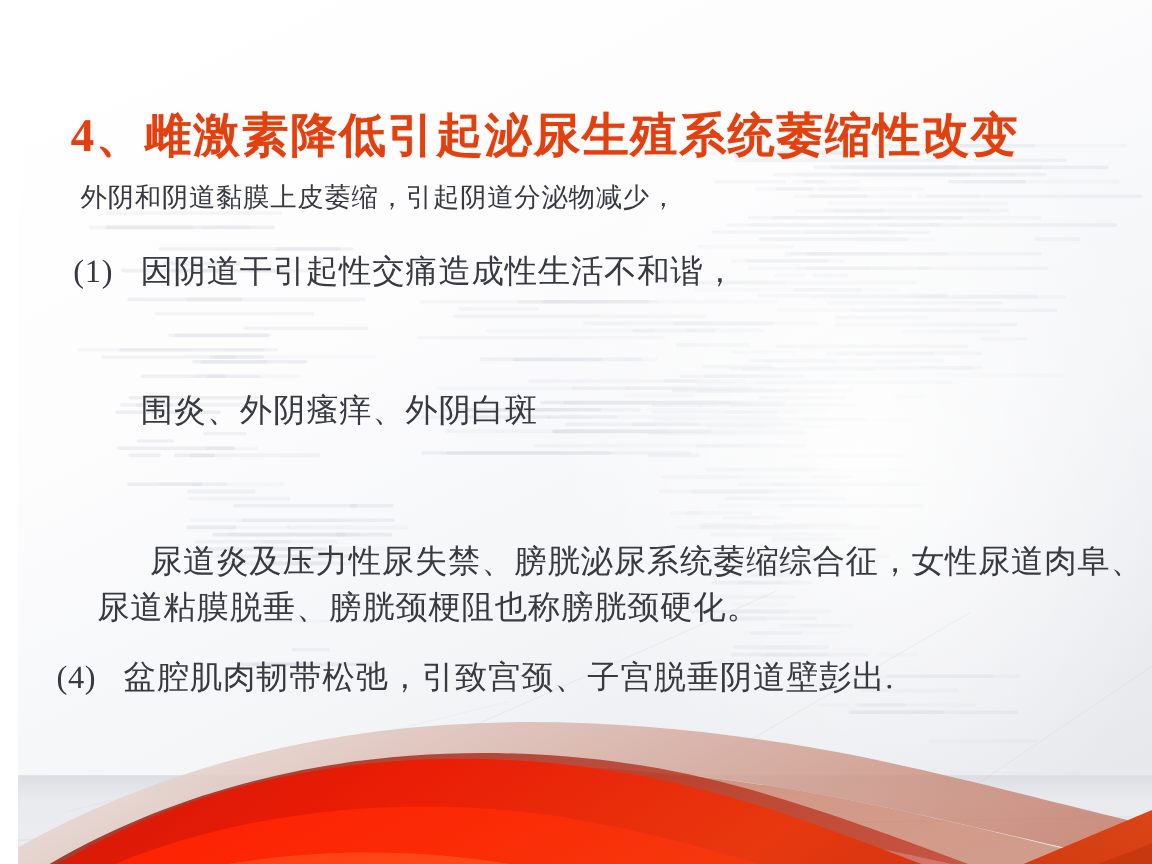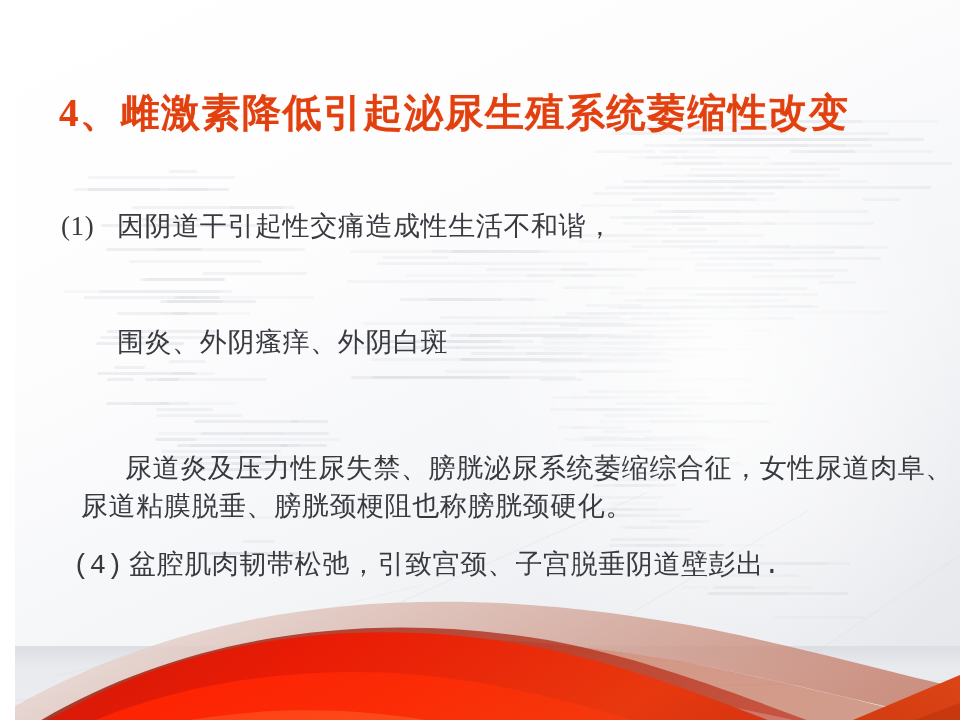"外阴和阴道黏膜上皮萎缩，引起阴道分泌物减少，" div.ln { html: none -> <div><span>外阴和阴道黏膜上皮萎缩，引起阴道分泌物减少，</span></div> }
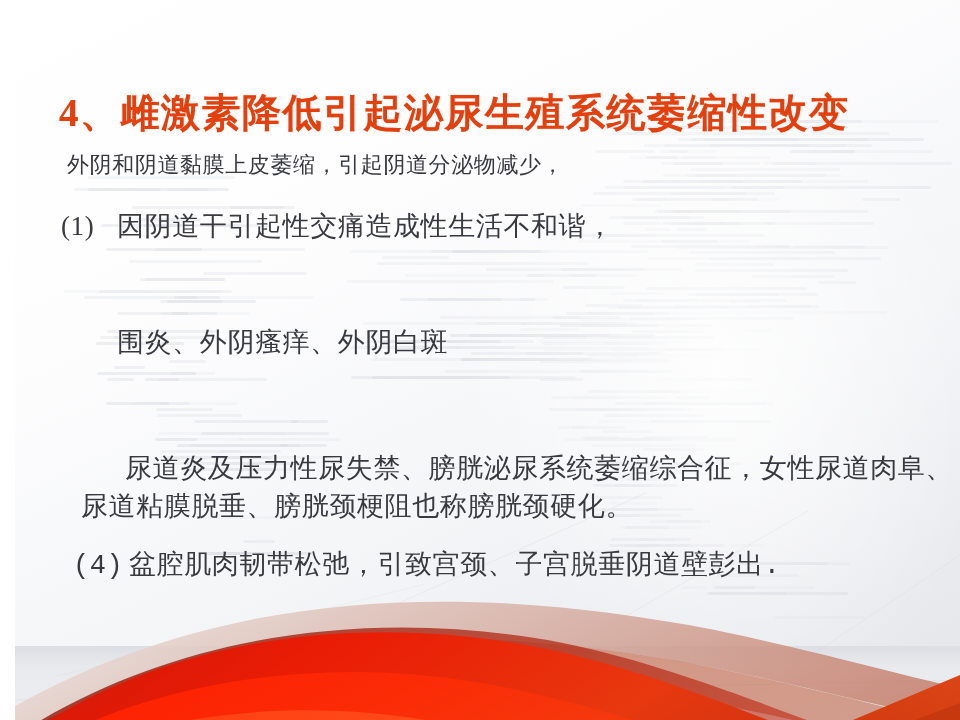"(4) 盆腔肌肉韧带松弛，引致宫颈、子宫脱垂阴道壁彭出." div.ln { font-family: Liberation Mono, monospace -> none; left: 58px -> 32px }
